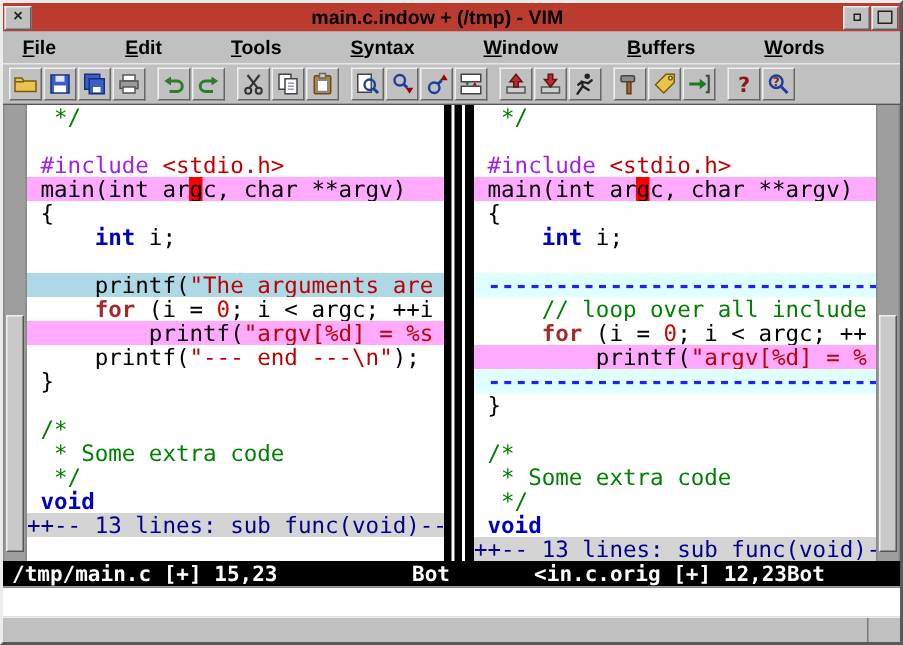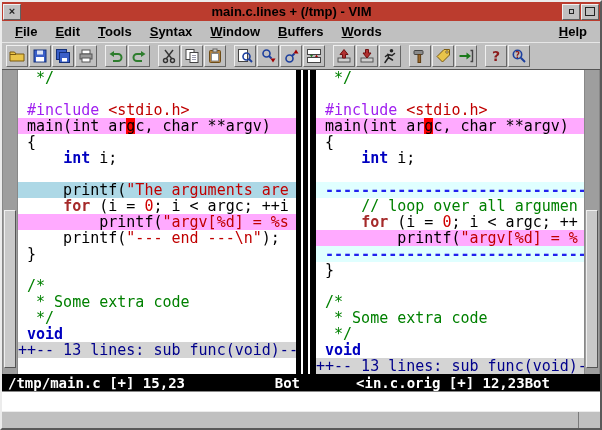"main.c.lines + (/tmp) - VIM" div.title-text { text: main.c.lines -> main.c.indow }
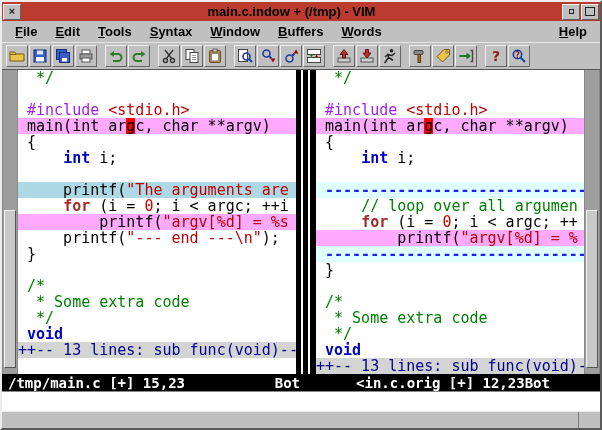"File" .menubar { gap: none -> 28px }
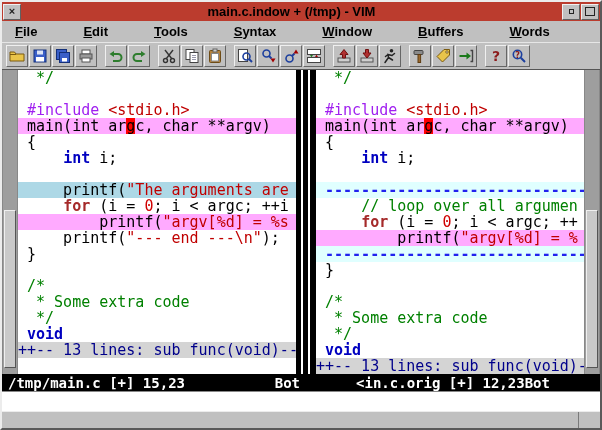"// loop over all argumen" span.seg { text: argumen -> include }
